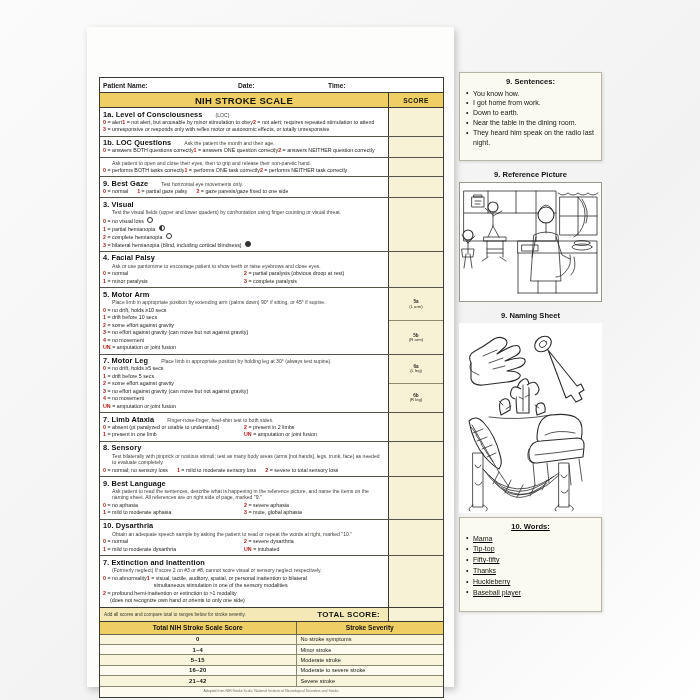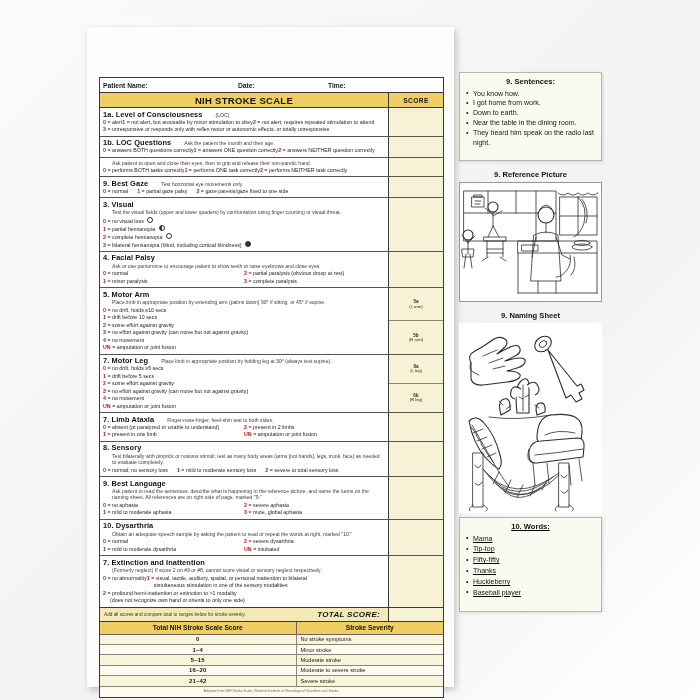"TOTAL SCORE:" .totalrow .tlabel { font-style: italic -> none }
